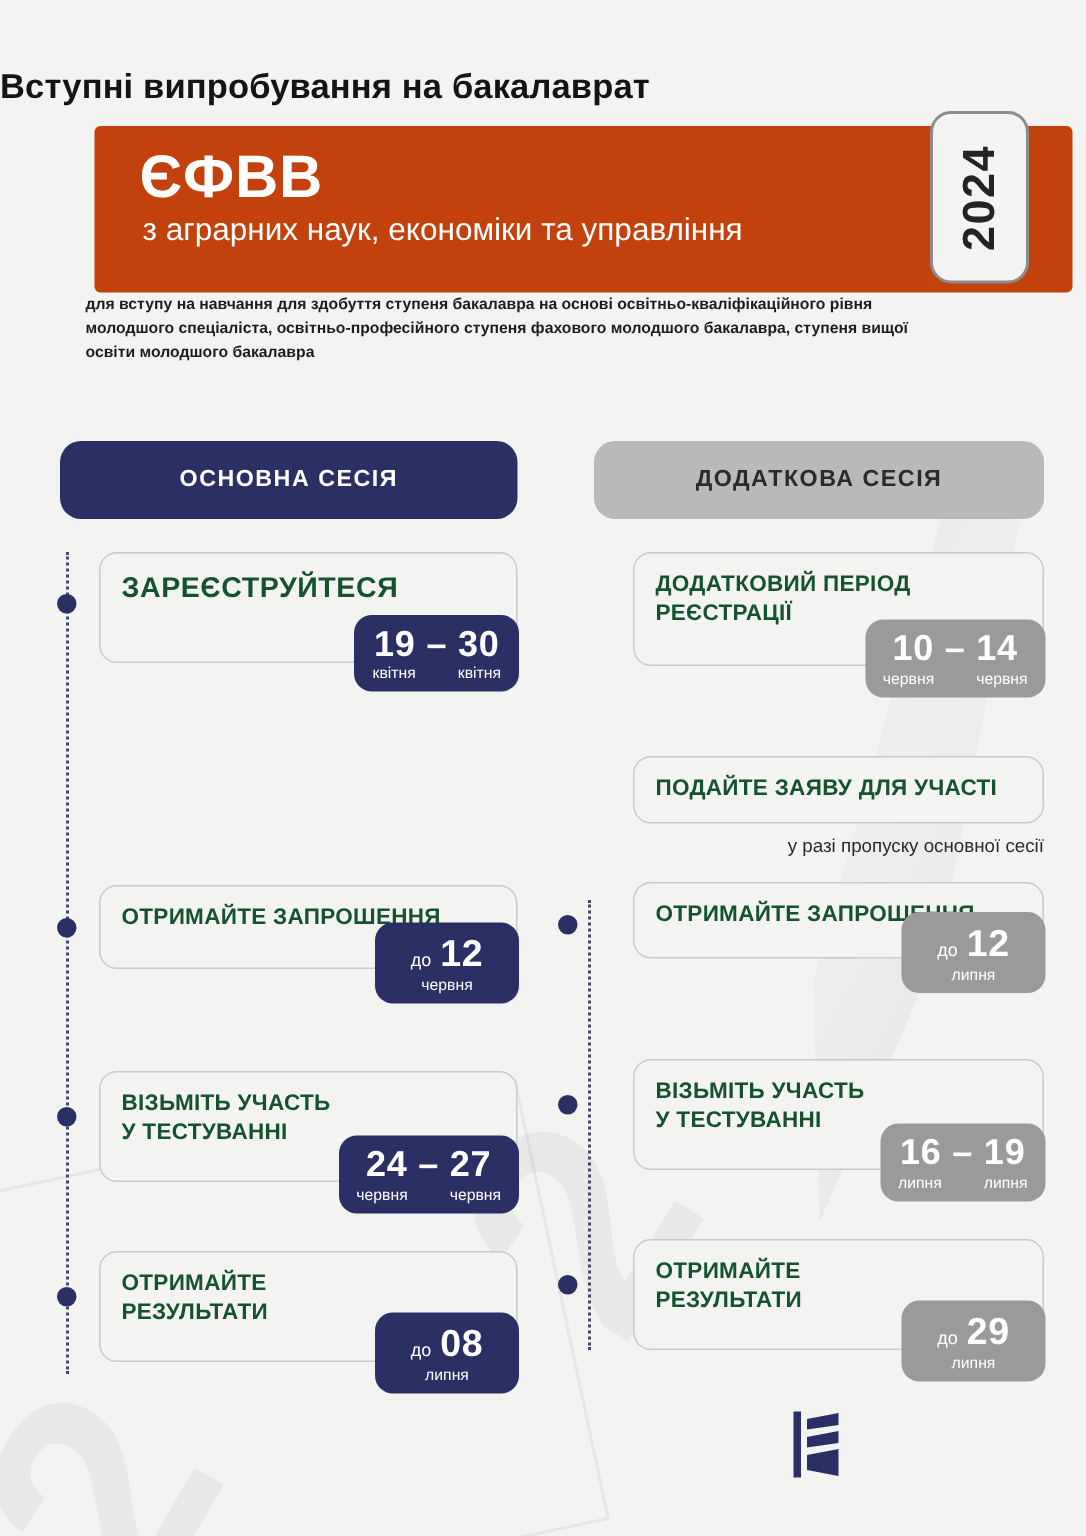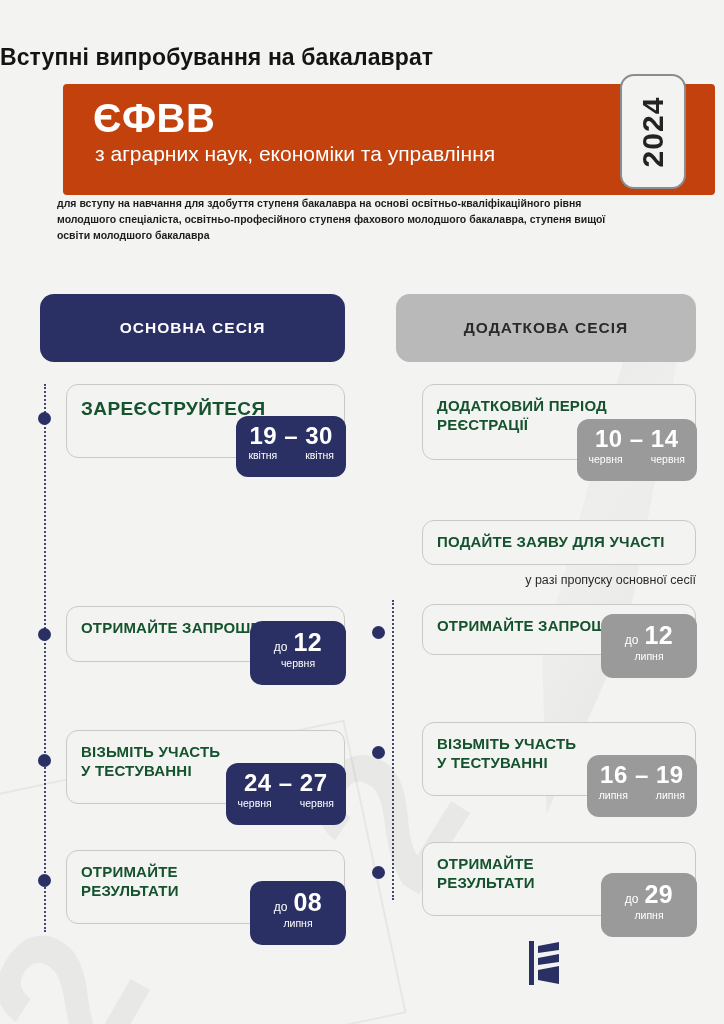"ОСНОВНА СЕСІЯ" .session-head { height: 68px -> 52px }
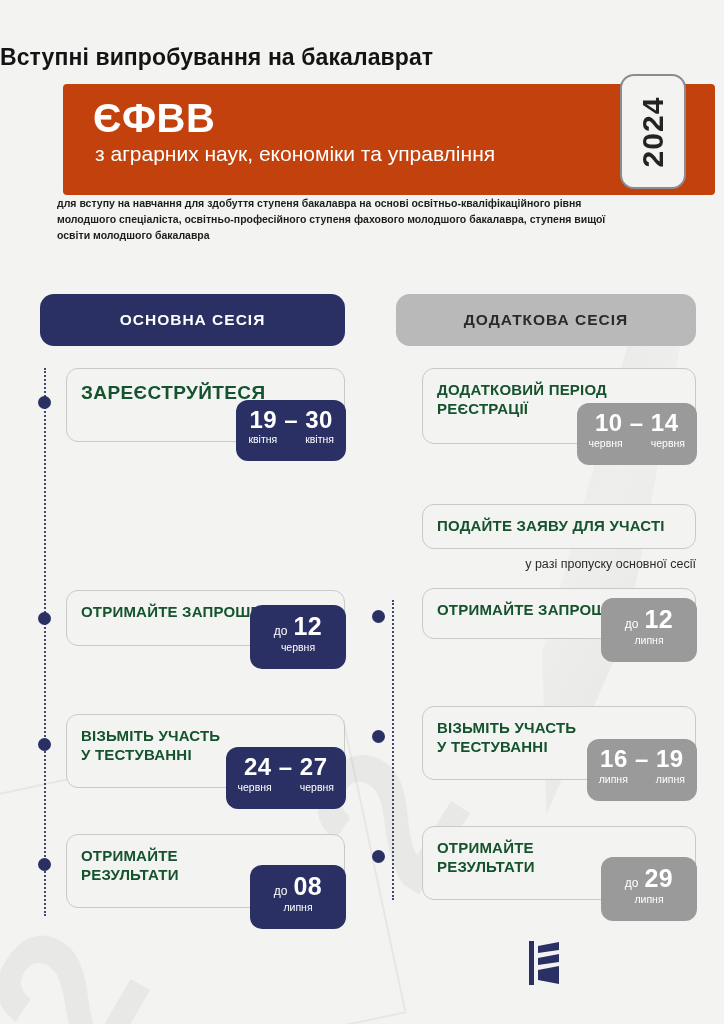"19 – 30" .datebox { padding: 7px 12px 16px 12px -> 7px 12px 6px 12px }
